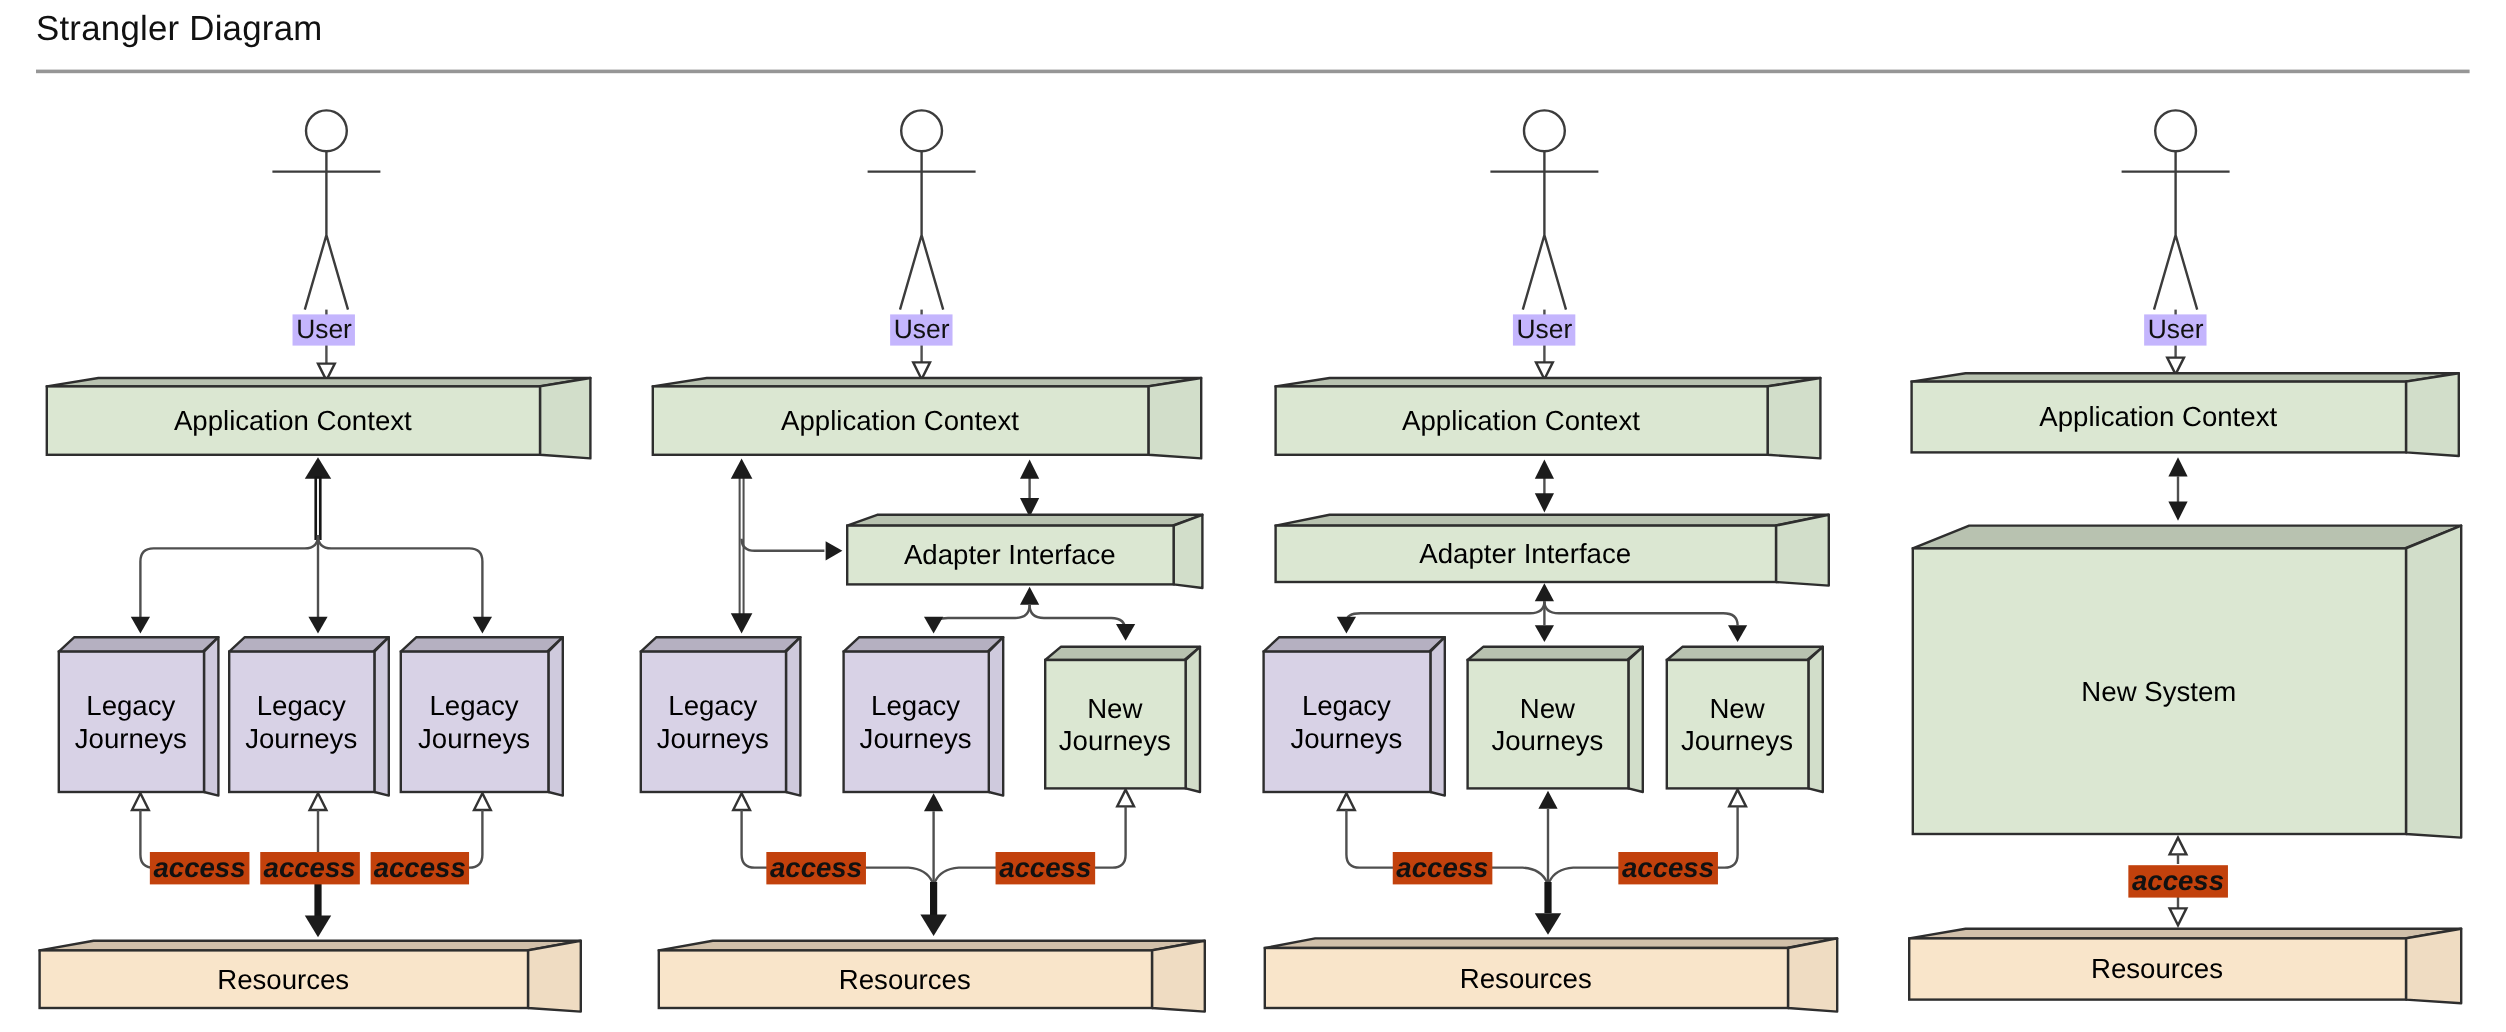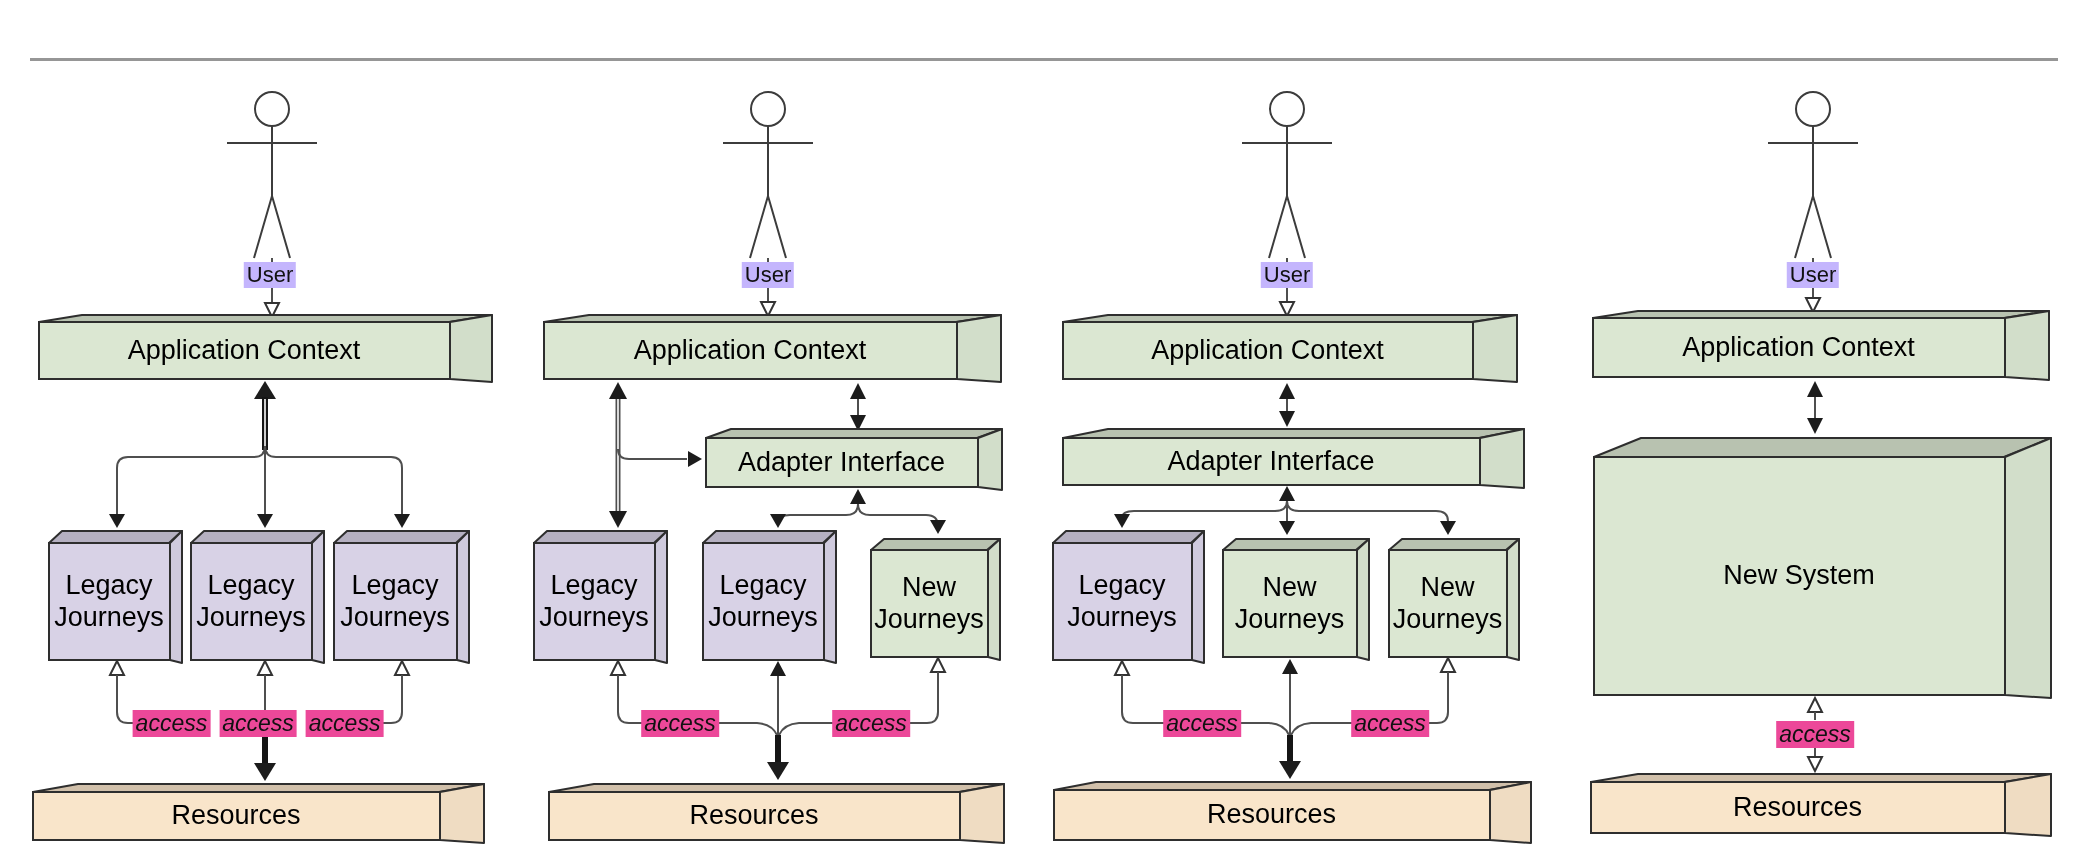"Strangler Diagram" div.title { html: none -> <div>Strangler Diagram</div> }
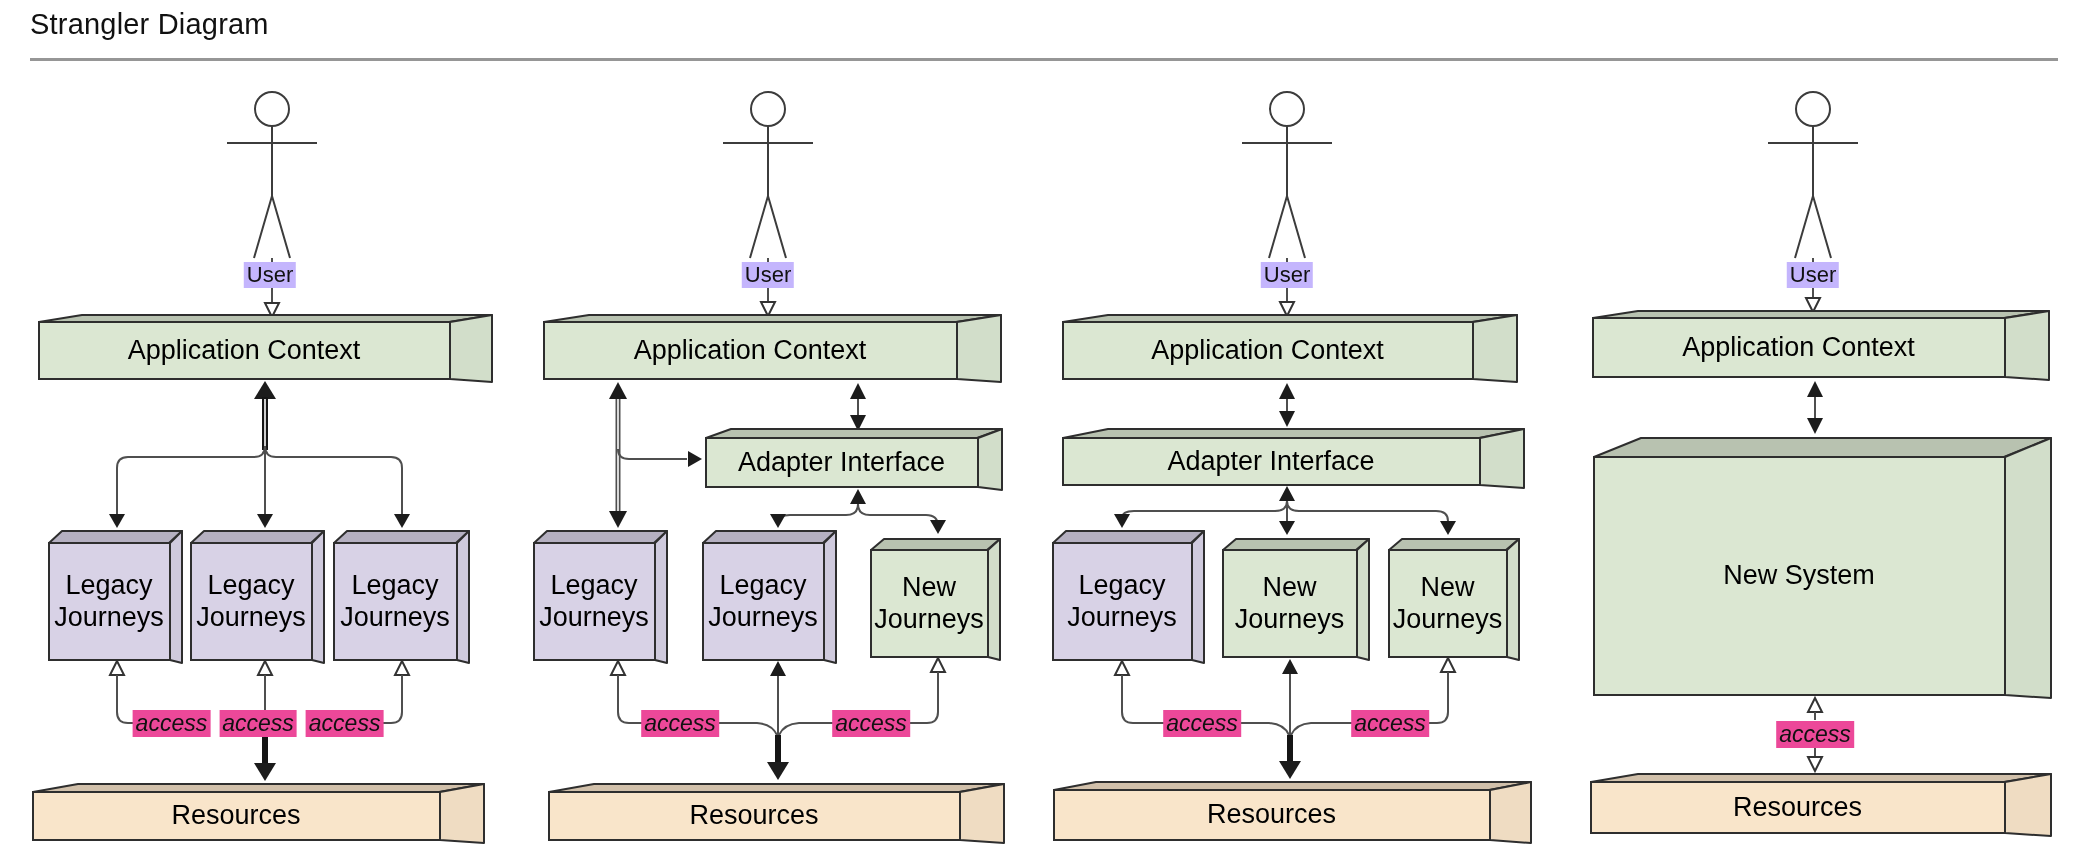"Application Context" .cube-label { font-size: 27px -> 23px }
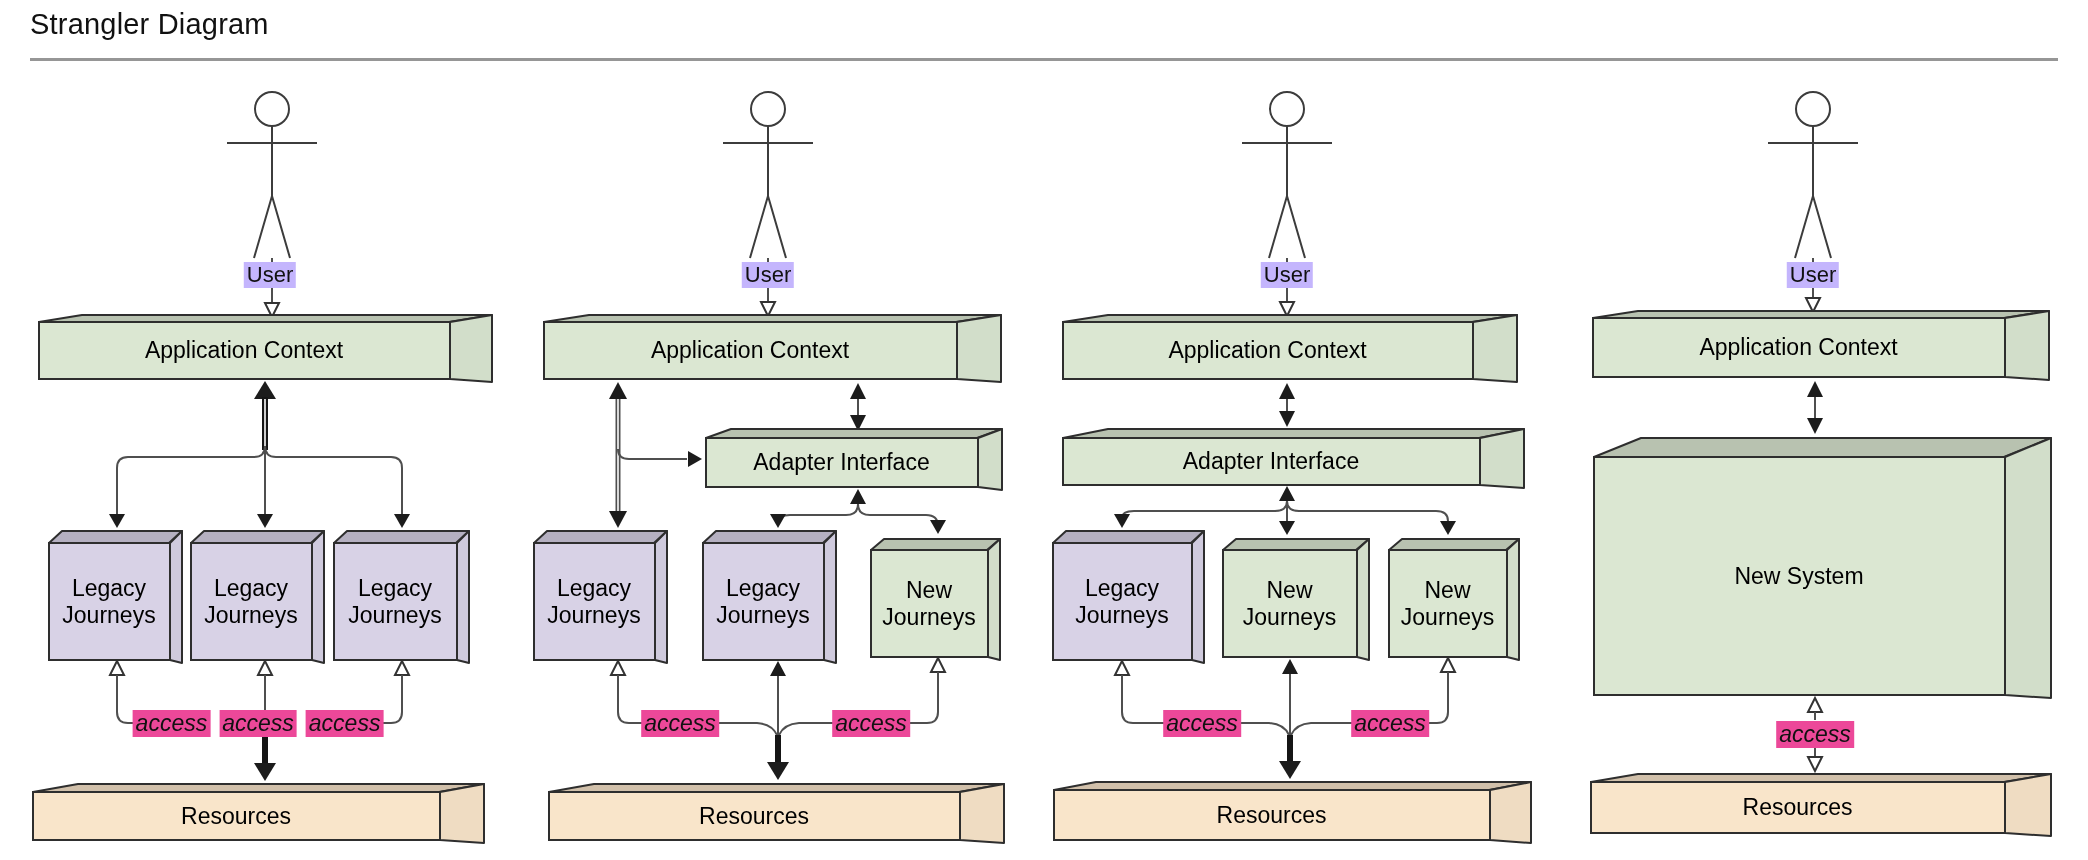"access" .access-word { background: #ec4899 -> #c2410c; font-weight: normal -> bold }
